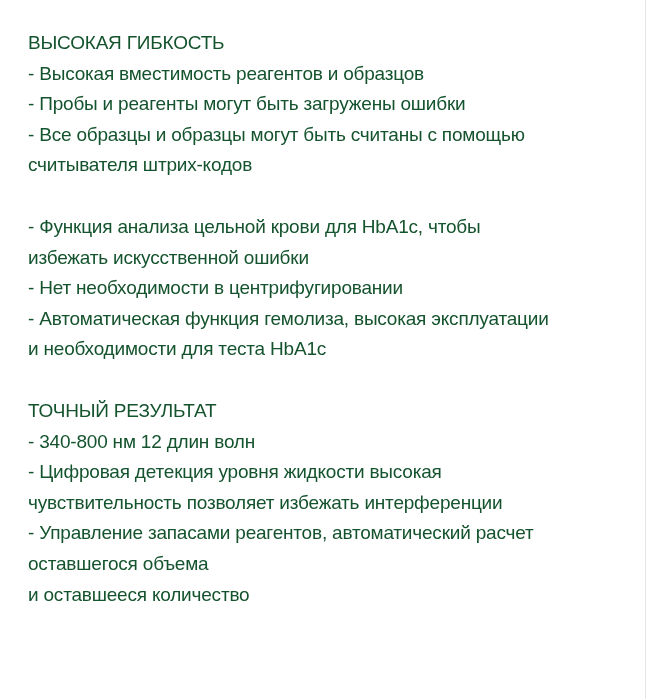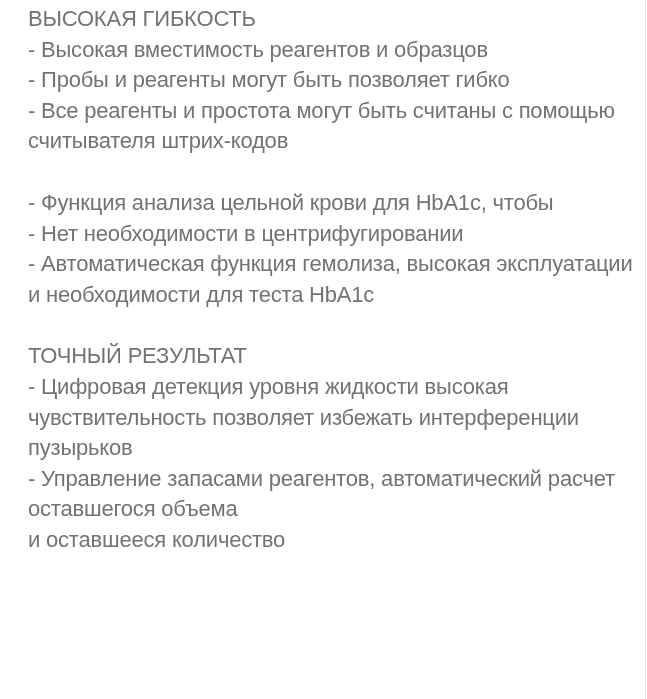"ВЫСОКАЯ ГИБКОСТЬ" .content { color: #737373 -> #14532d; font-size: 22px -> 19px; top: 4px -> 28px }
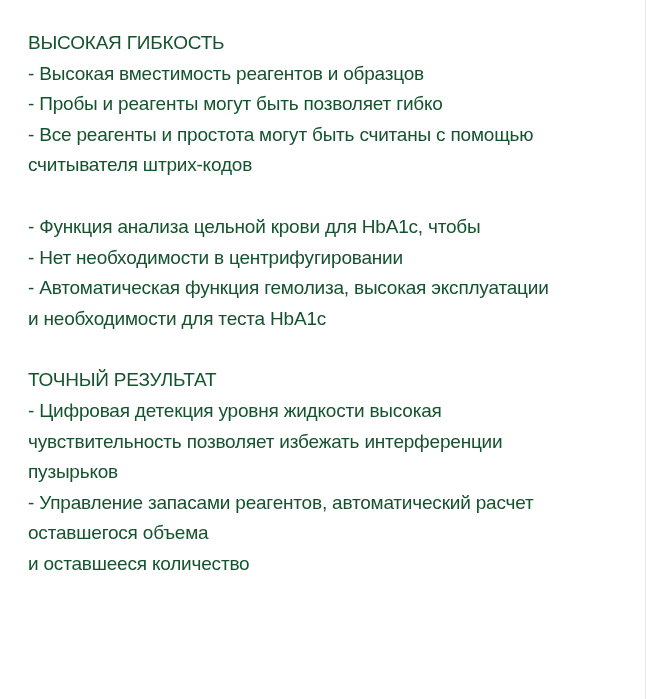"- Пробы и реагенты могут" div.line { text: позволяет гибко -> загружены ошибки }
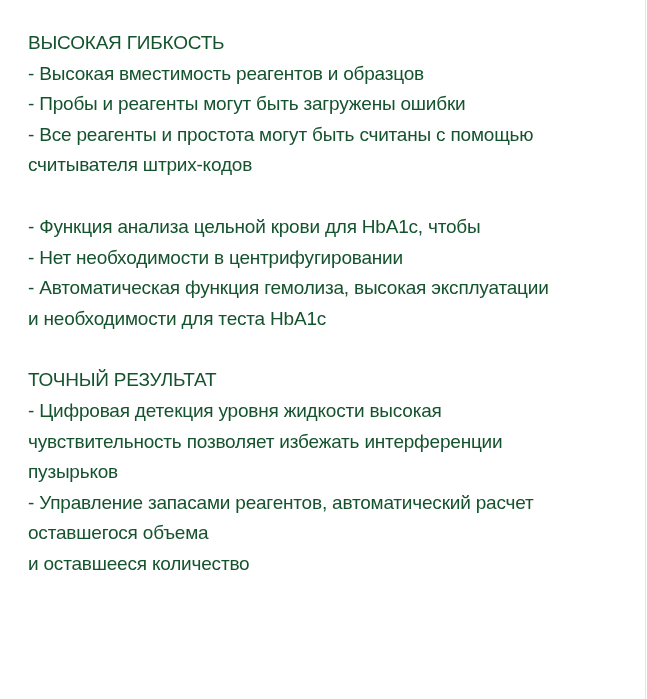"- Все реагенты и простота" div.line { text: реагенты и простота -> образцы и образцы }
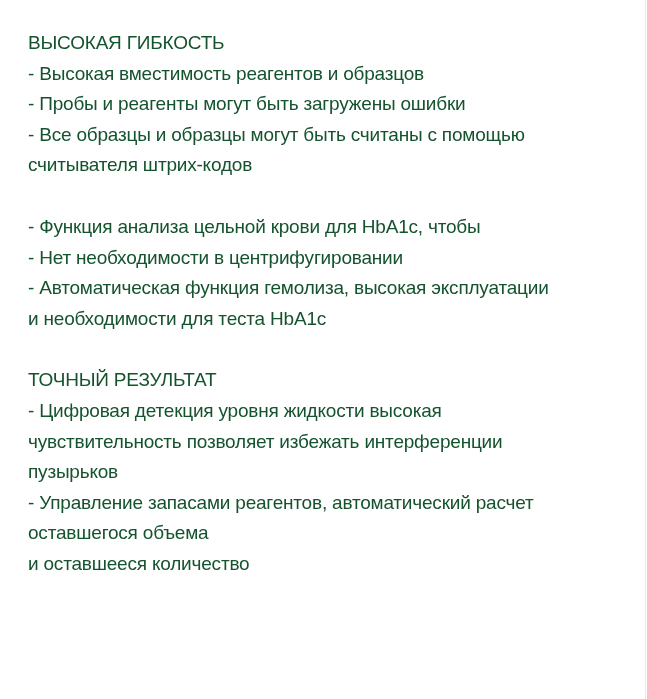"избежать искусственной ошибки" div.line { html: none -> <div>избежать искусственной ошибки</div> }
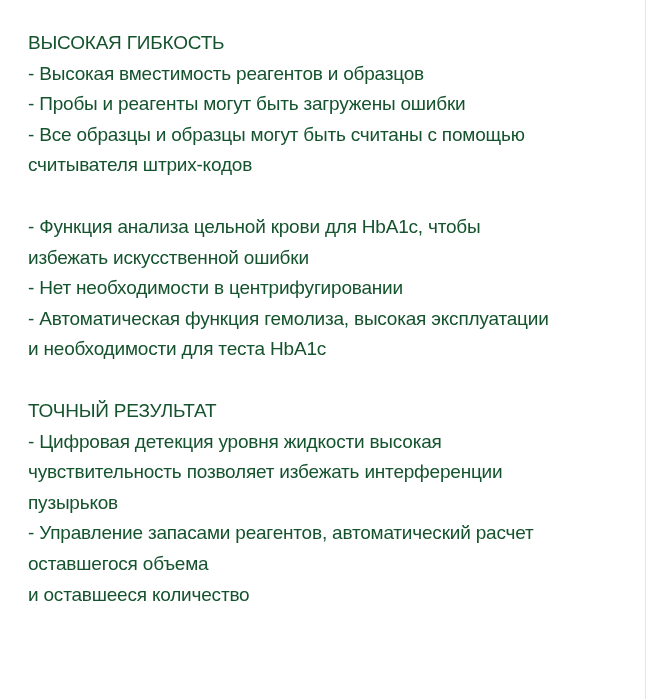"- 340-800 нм 12 длин" div.line { html: none -> <div>- 340-800 нм 12 длин волн</div> }
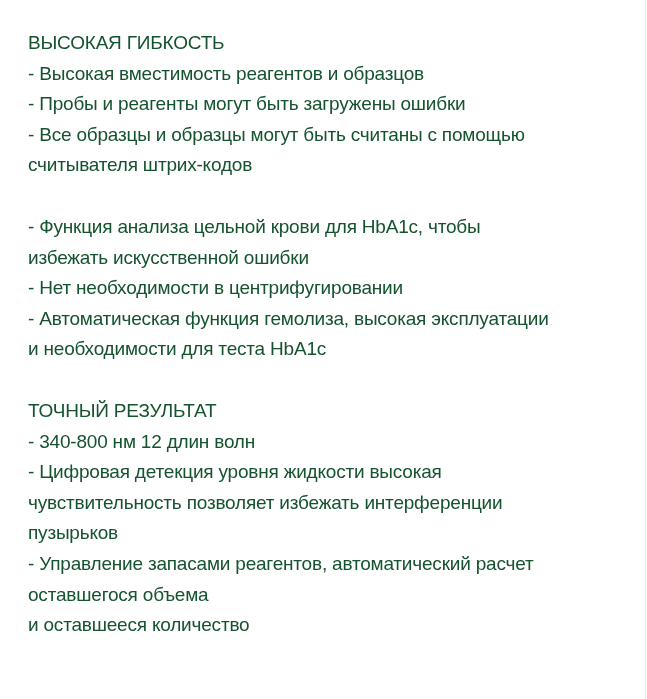"пузырьков" div.line { html: <div>пузырьков</div> -> none }
